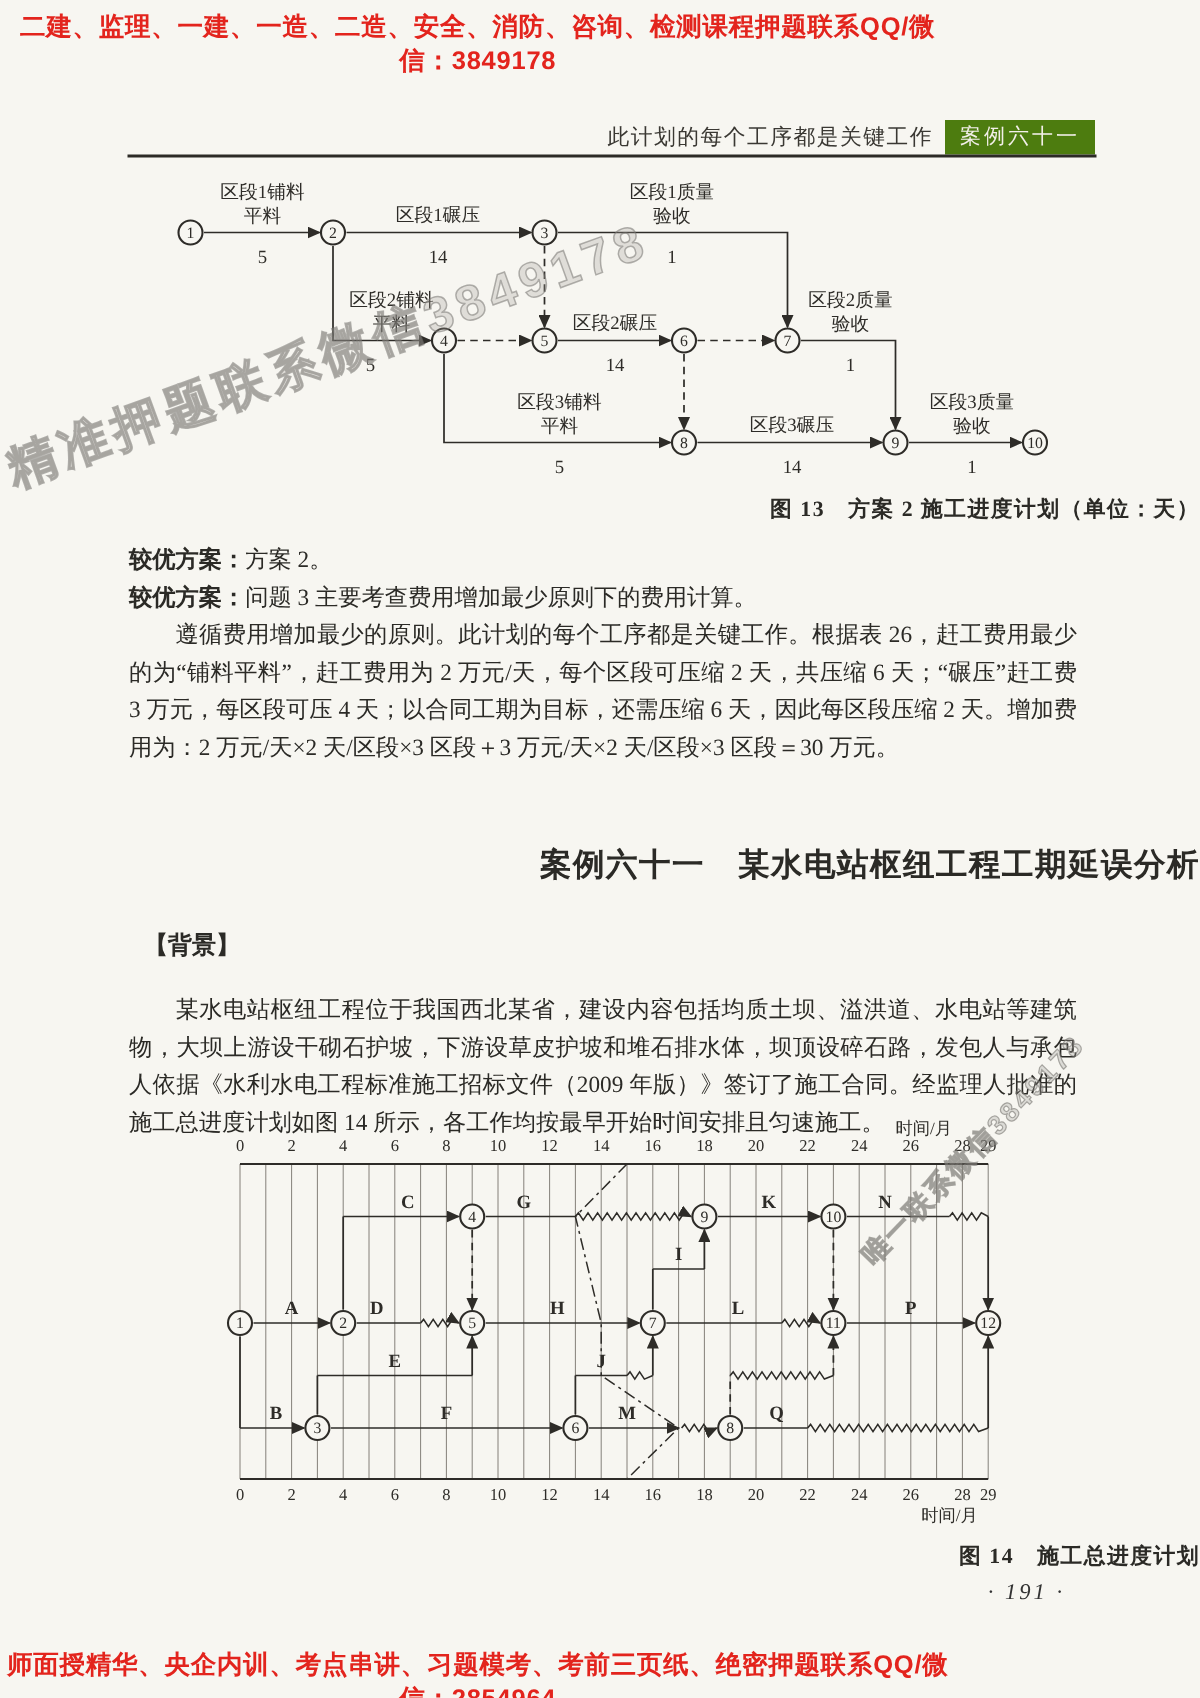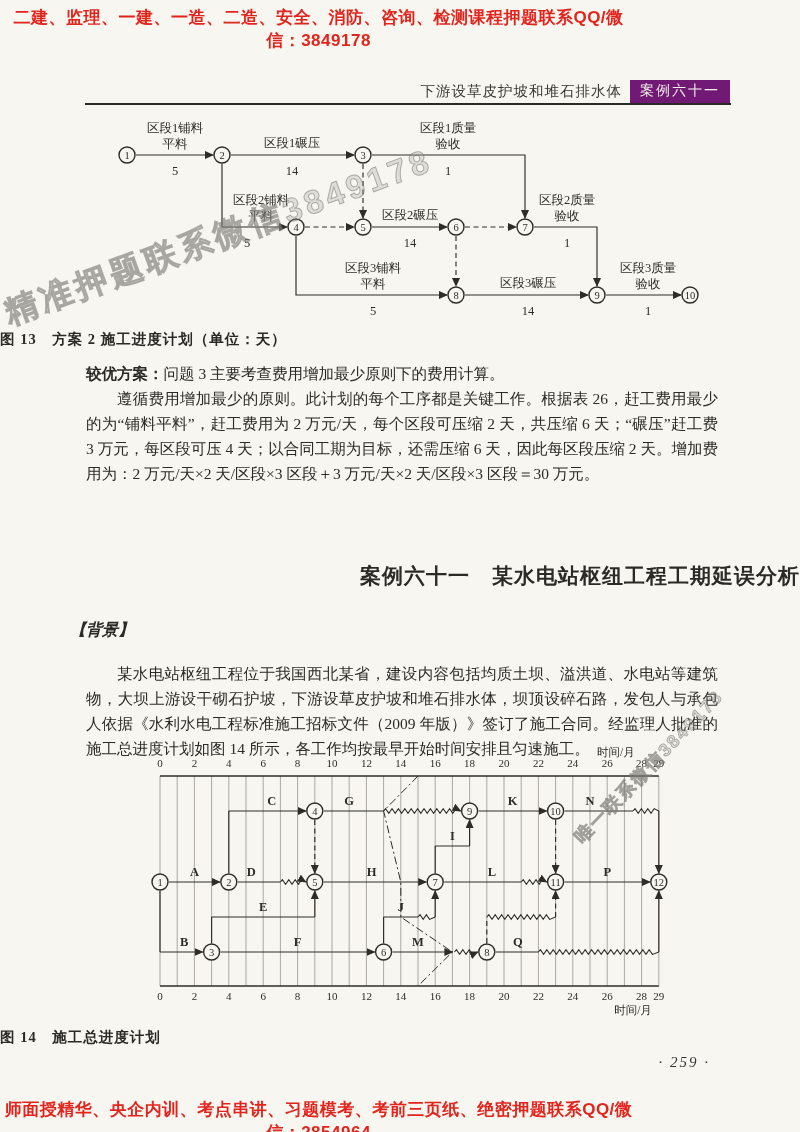"下游设草皮护坡和堆石排水体" span.header-title { text: 下游设草皮护坡和堆石排水体 -> 此计划的每个工序都是关键工作 }
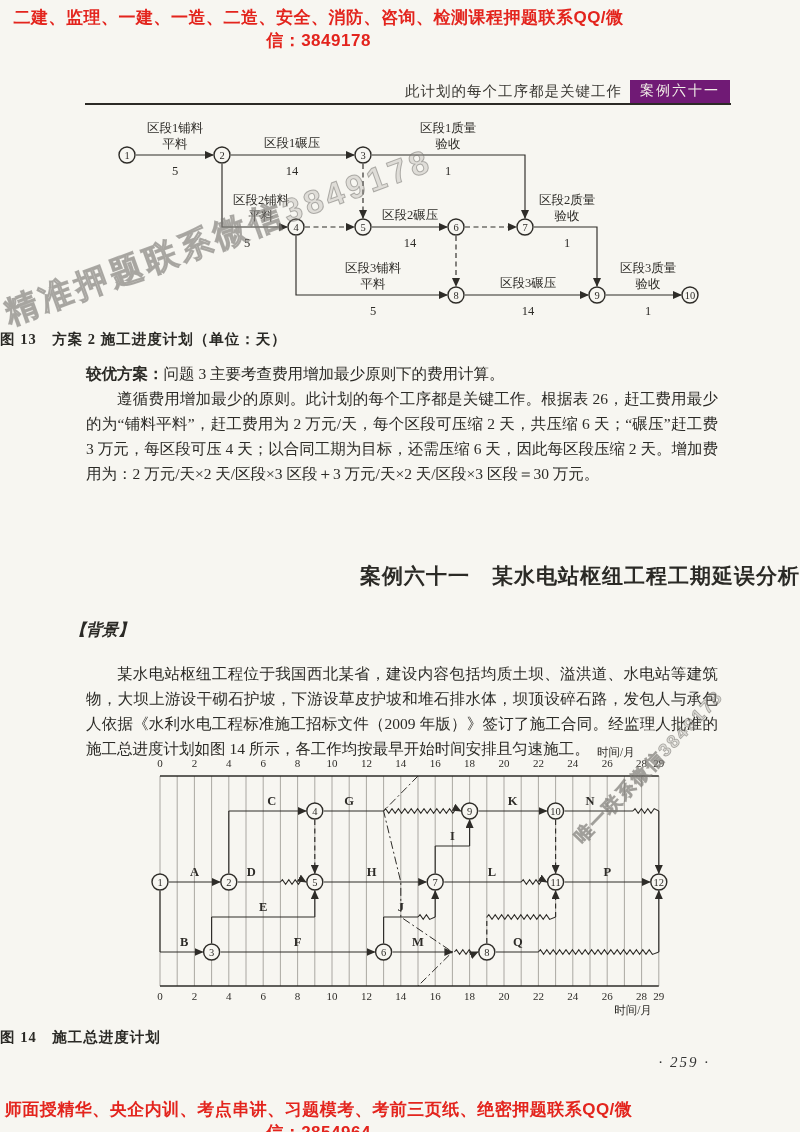"案例六十一" .header-badge { background: #701a75 -> #4d7c0f }
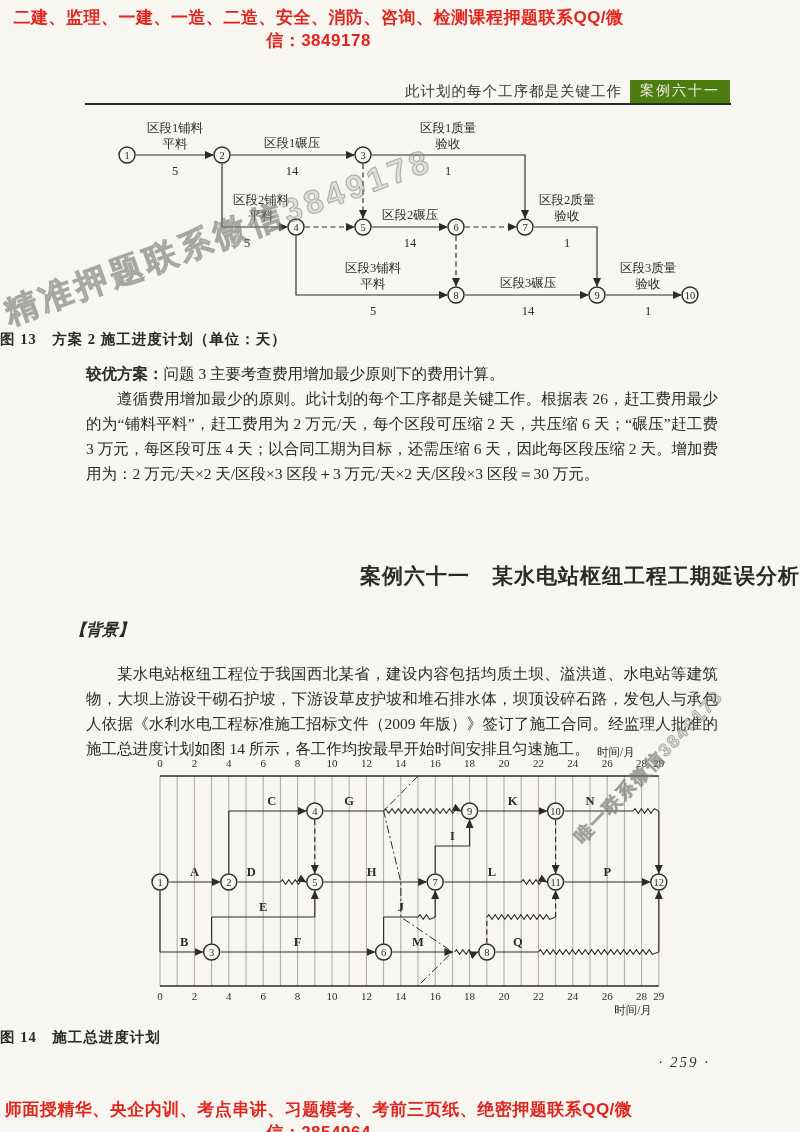"图 13 方案 2 施工进度计划（单位：天）" .caption { text-align: left -> right }
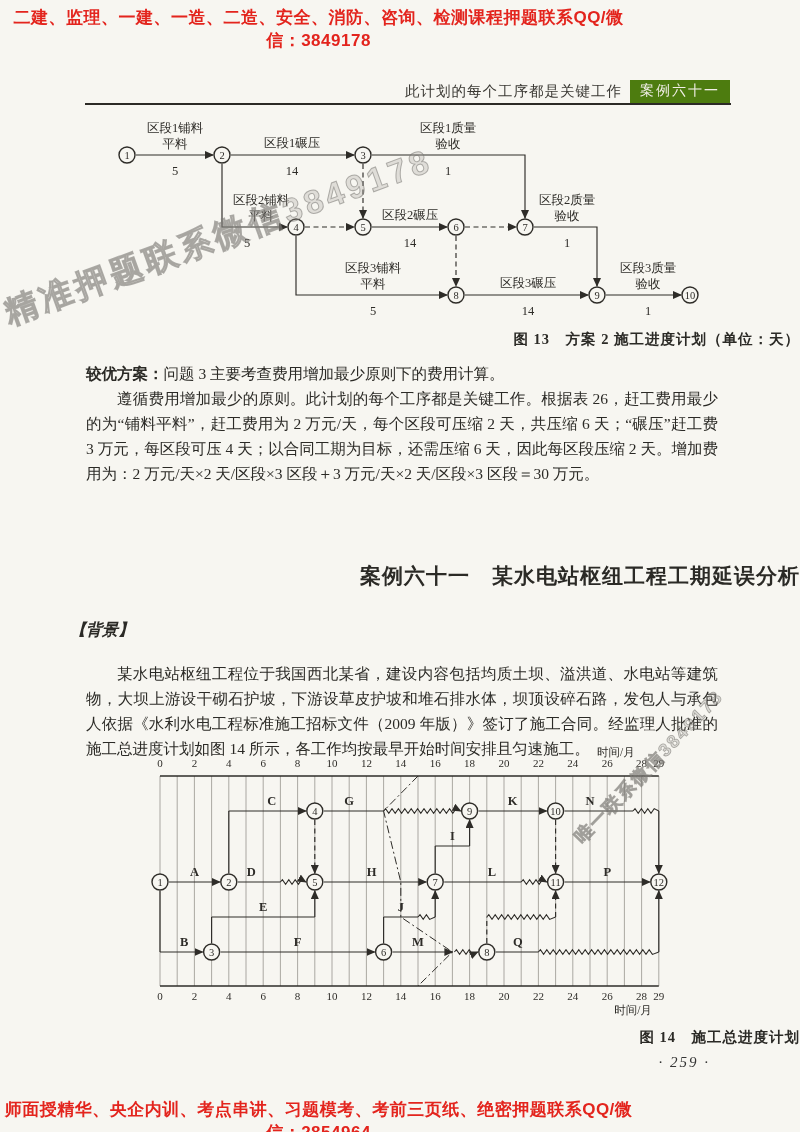"较优方案：方案 2。" p { html: none -> <p><b>较优方案：</b><span>方案 2。</span></p> }
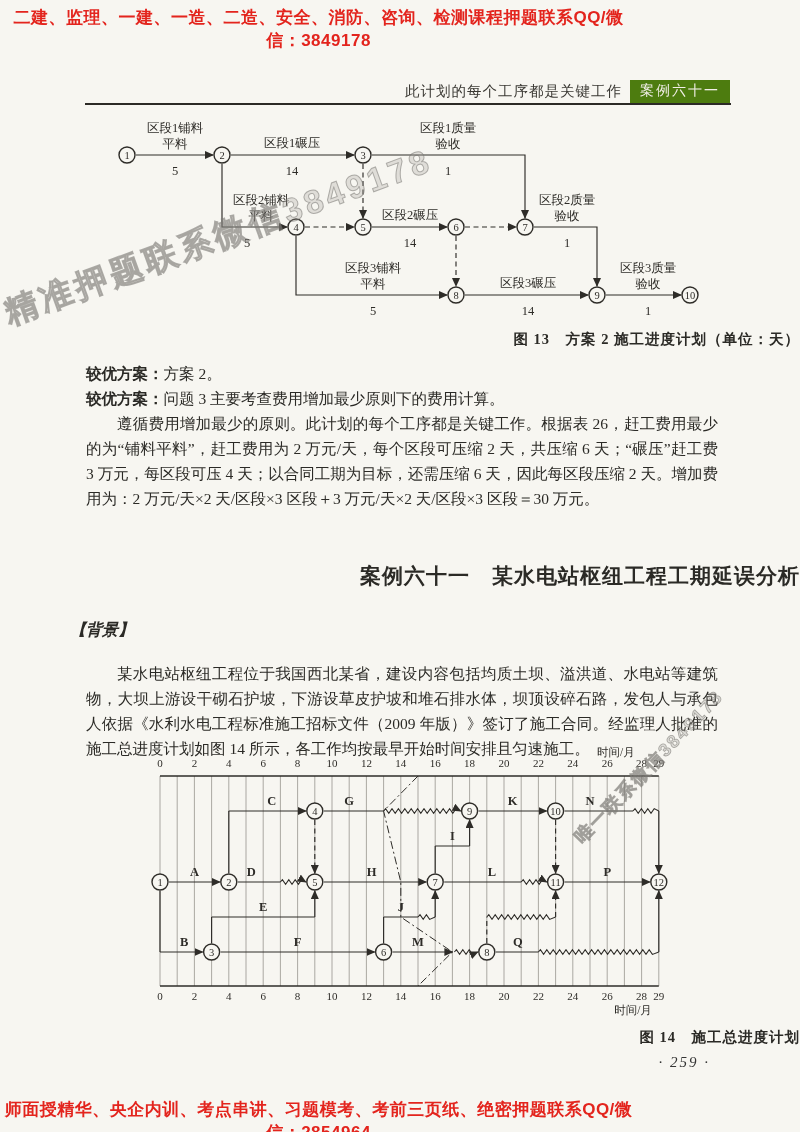"【背景】" .bg-label { font-style: italic -> none; left: 70px -> 96px }
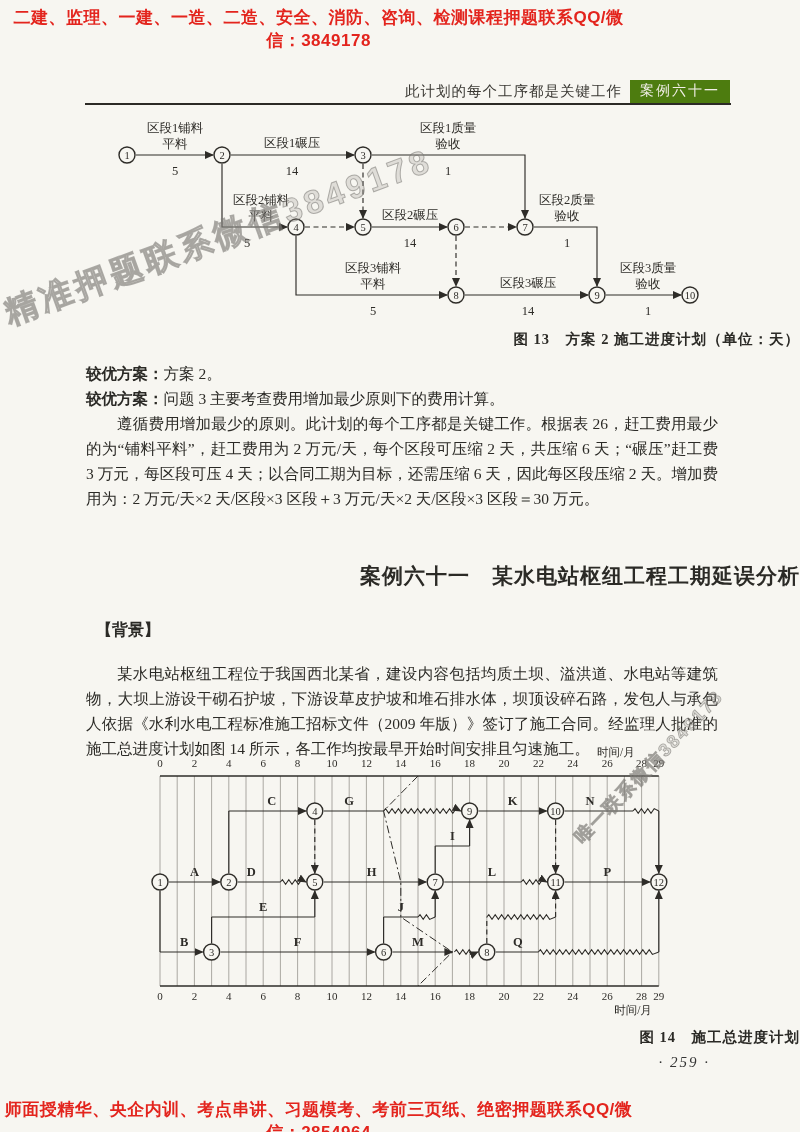"· 259 ·" div.page-number { text: 259 -> 191 }
